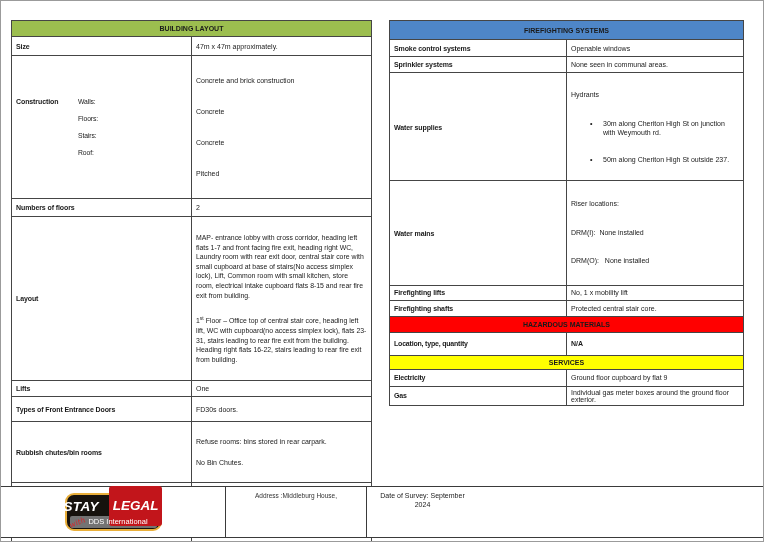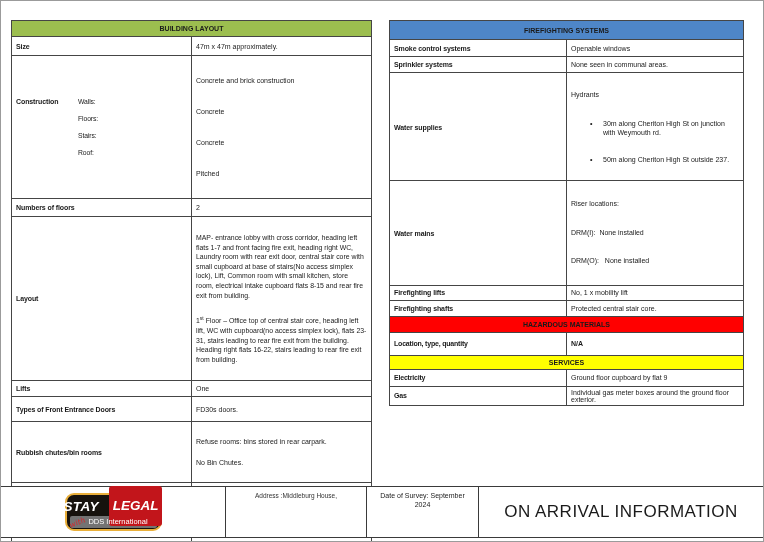"ON ARRIVAL INFORMATION" div.f-cell { html: <div> <span>ON ARRIVAL INFORMATION</span> </div> -> none }
